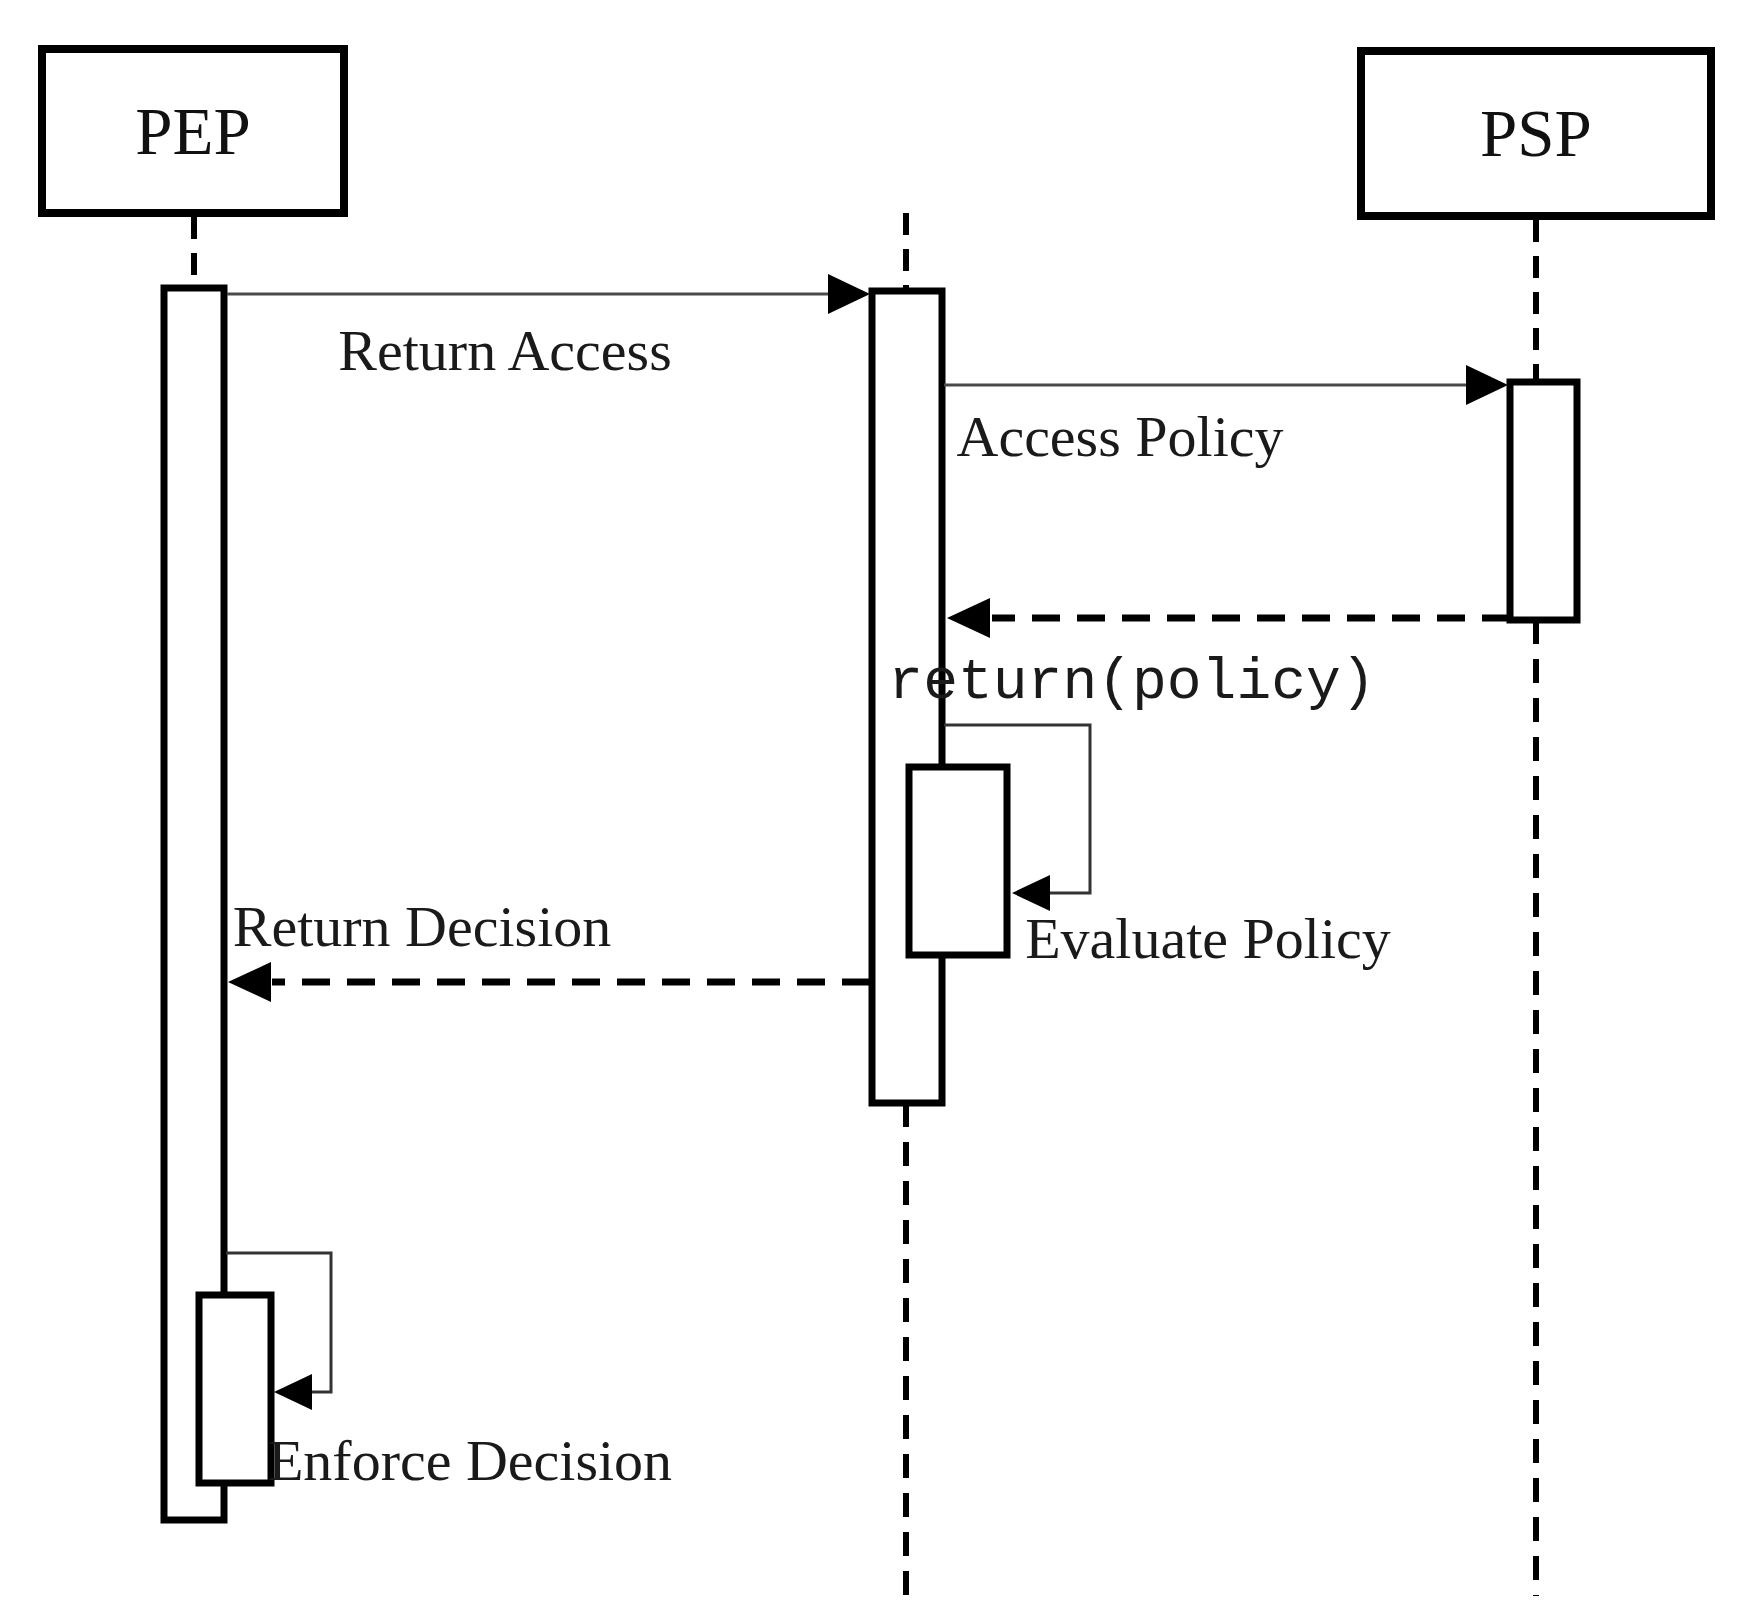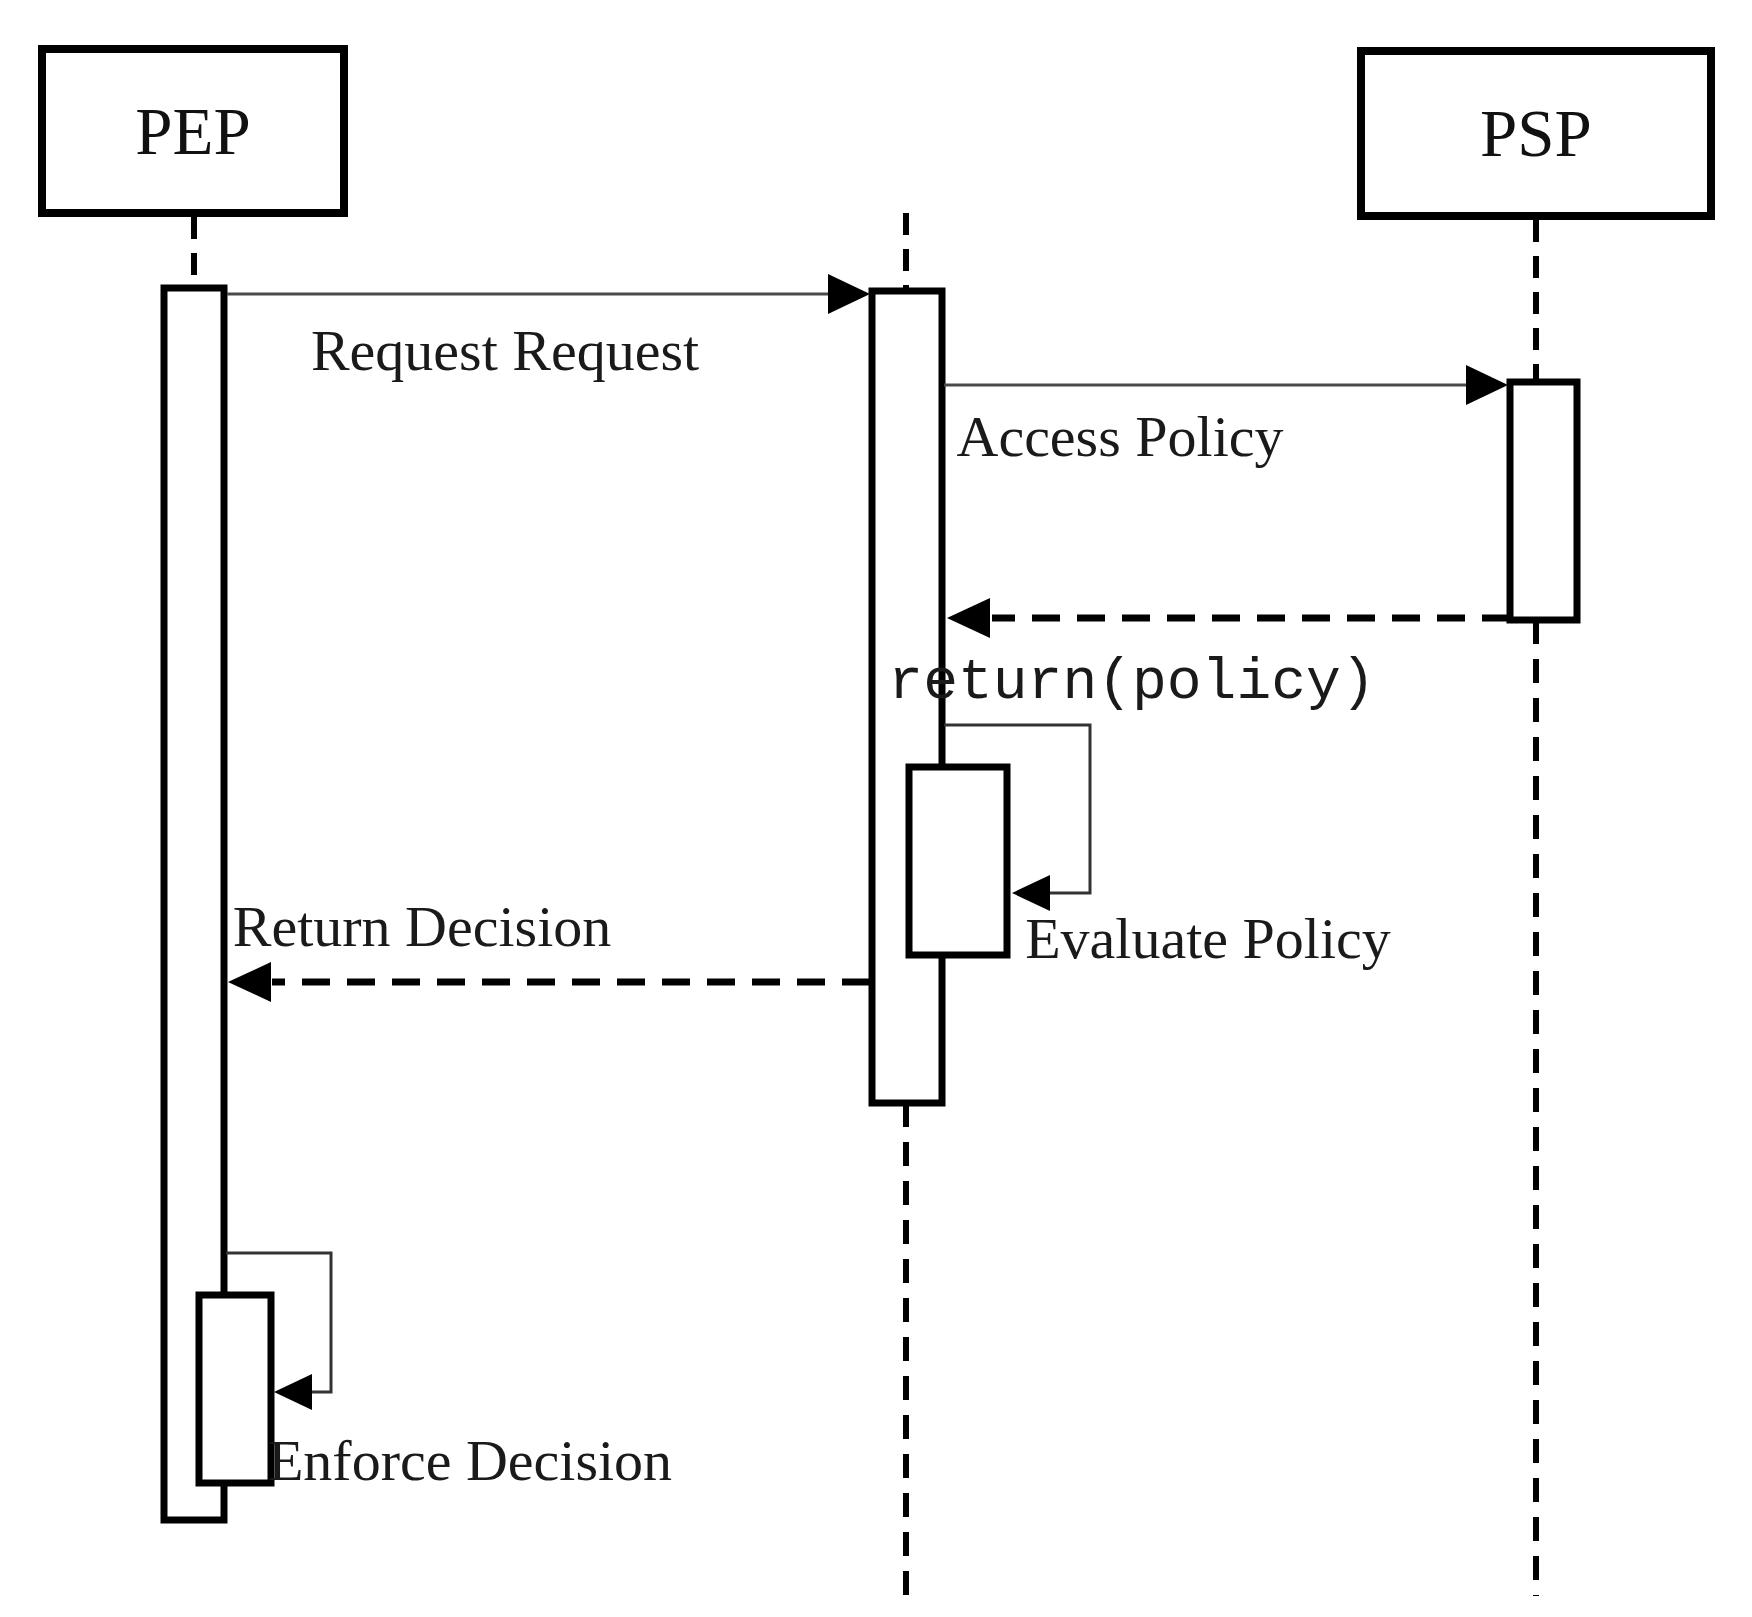"Request Request" div.msg-label { text: Request Request -> Return Access }
